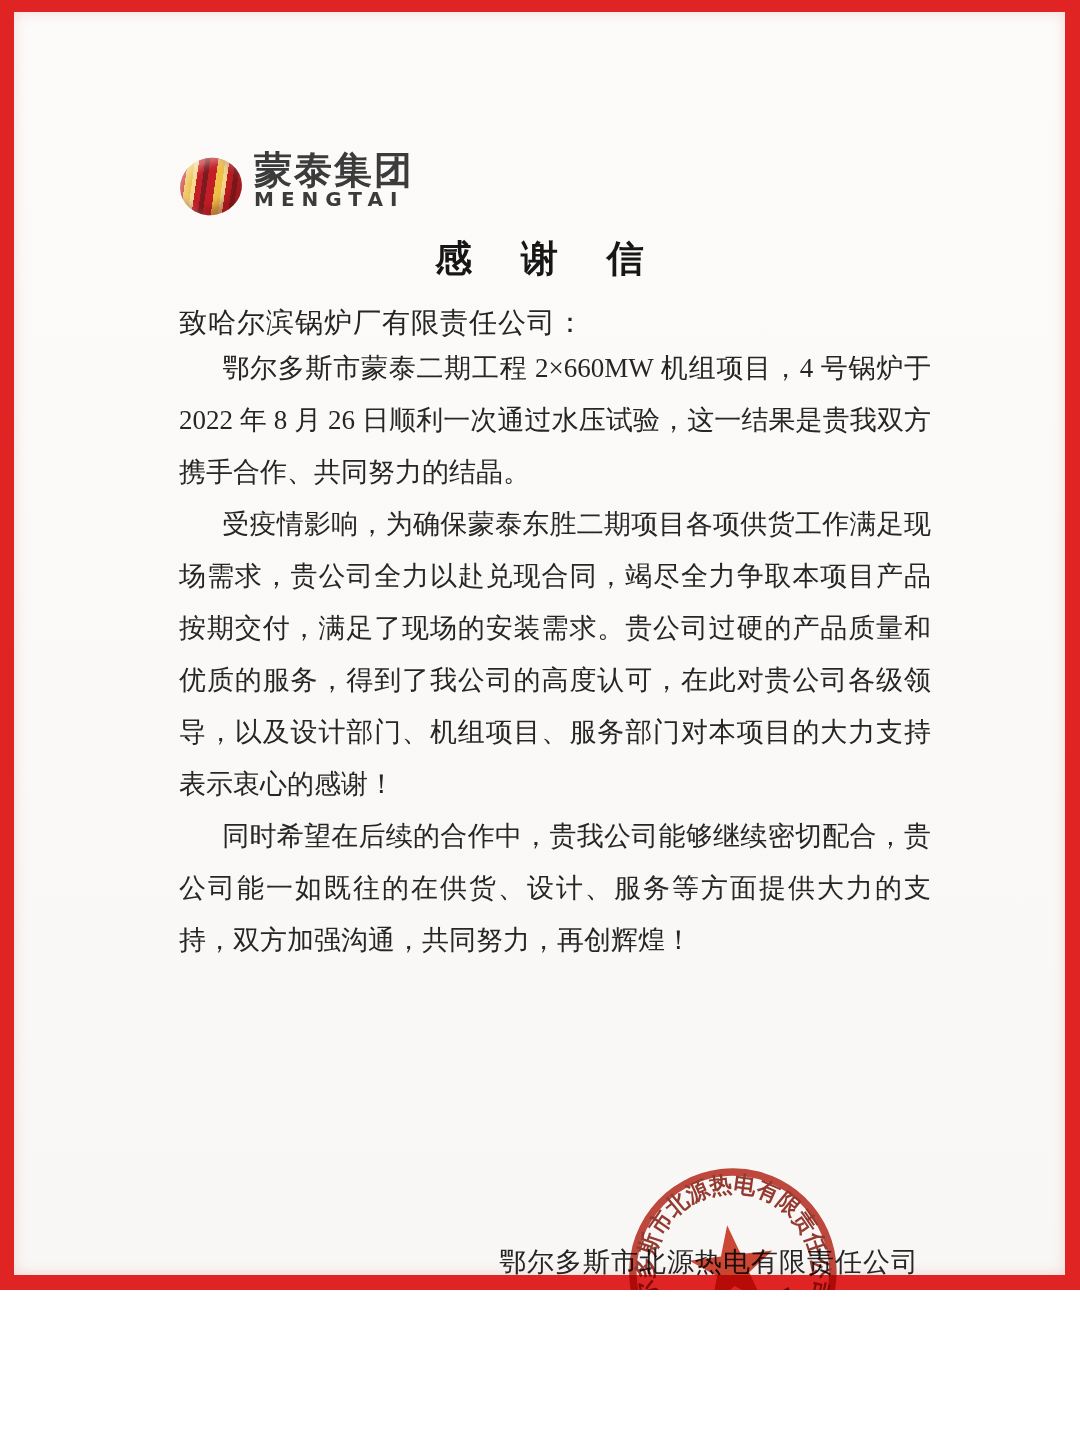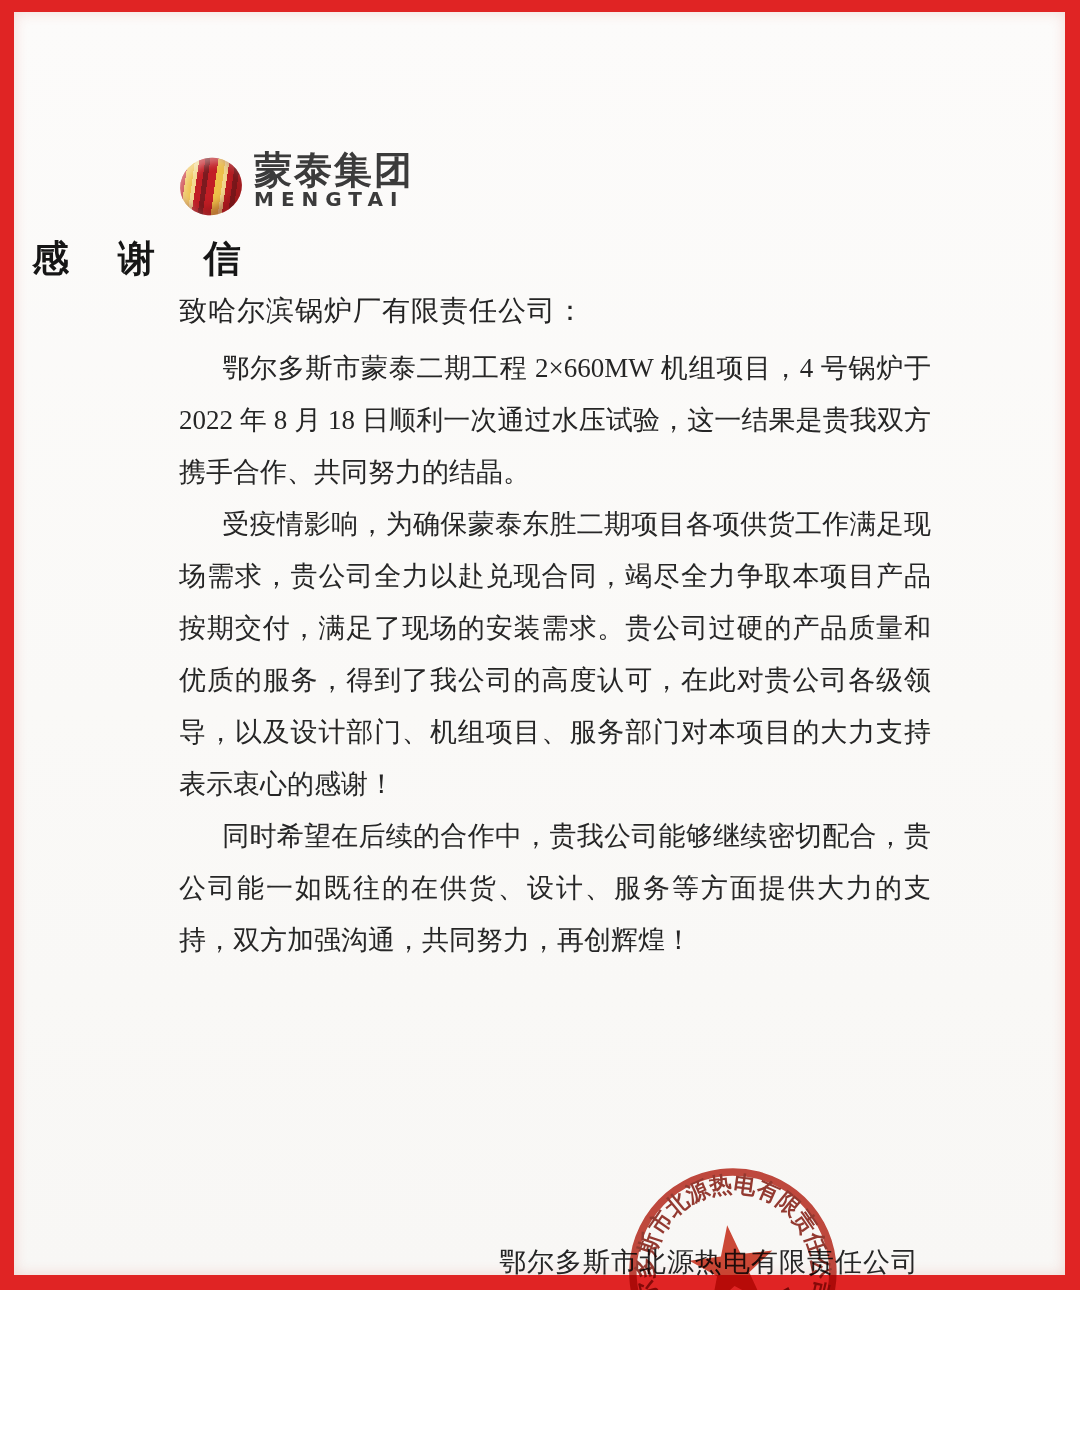"感 谢 信" .title { text-align: none -> center }
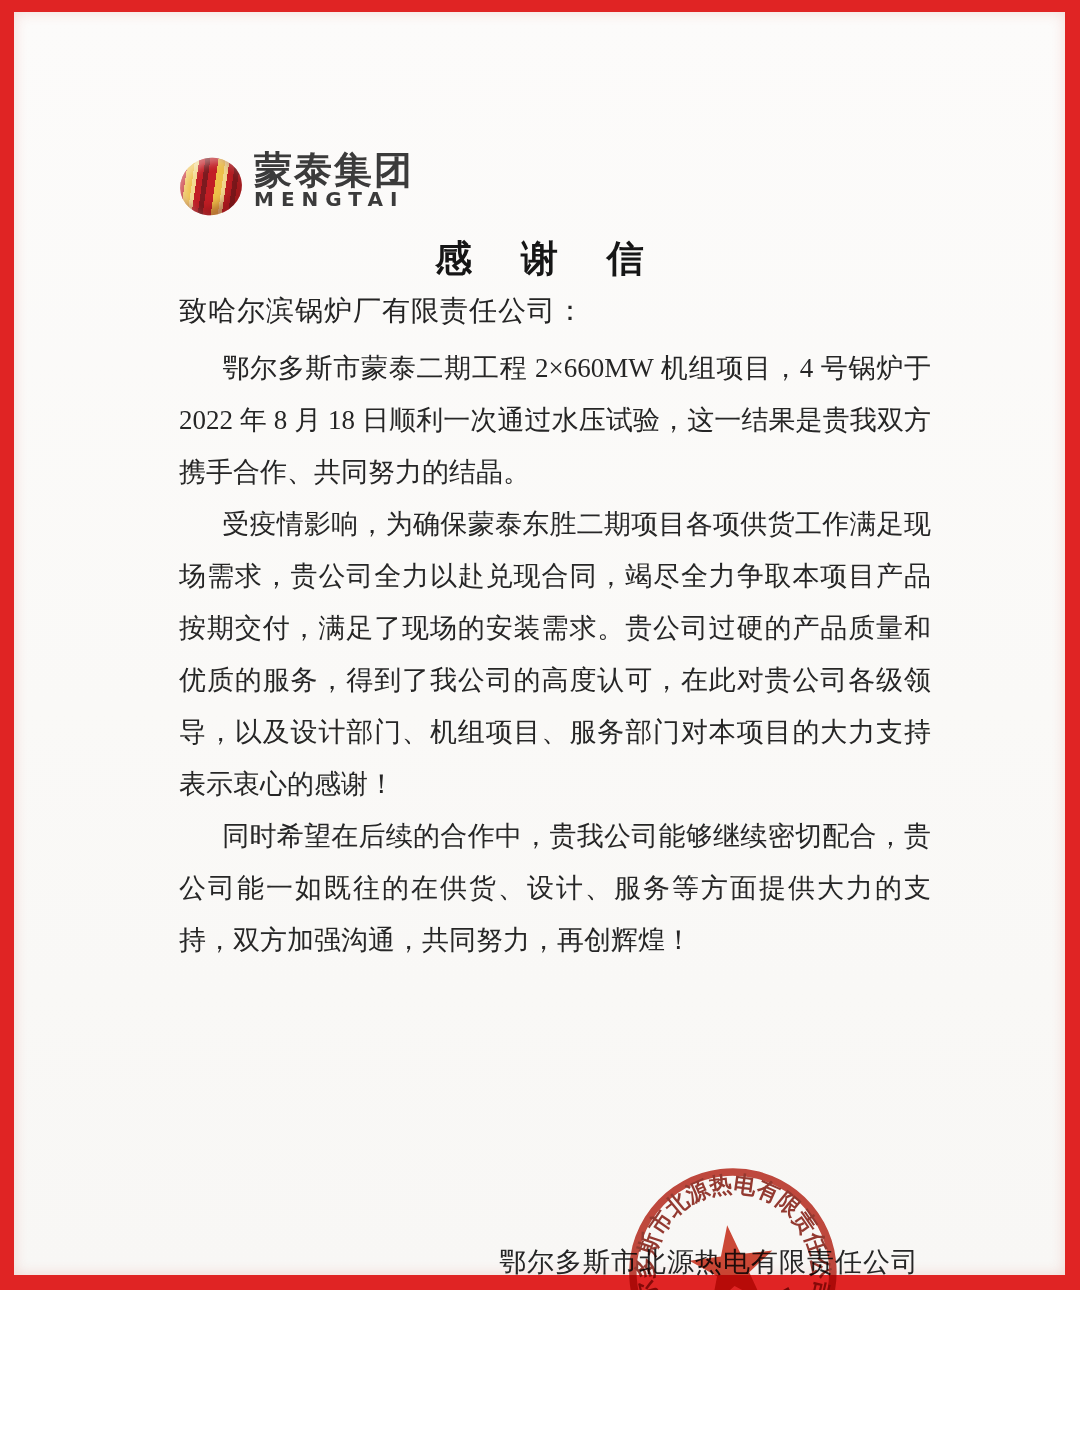"致哈尔滨锅炉厂有限责任公司：" .salutation { top: 280px -> 292px }
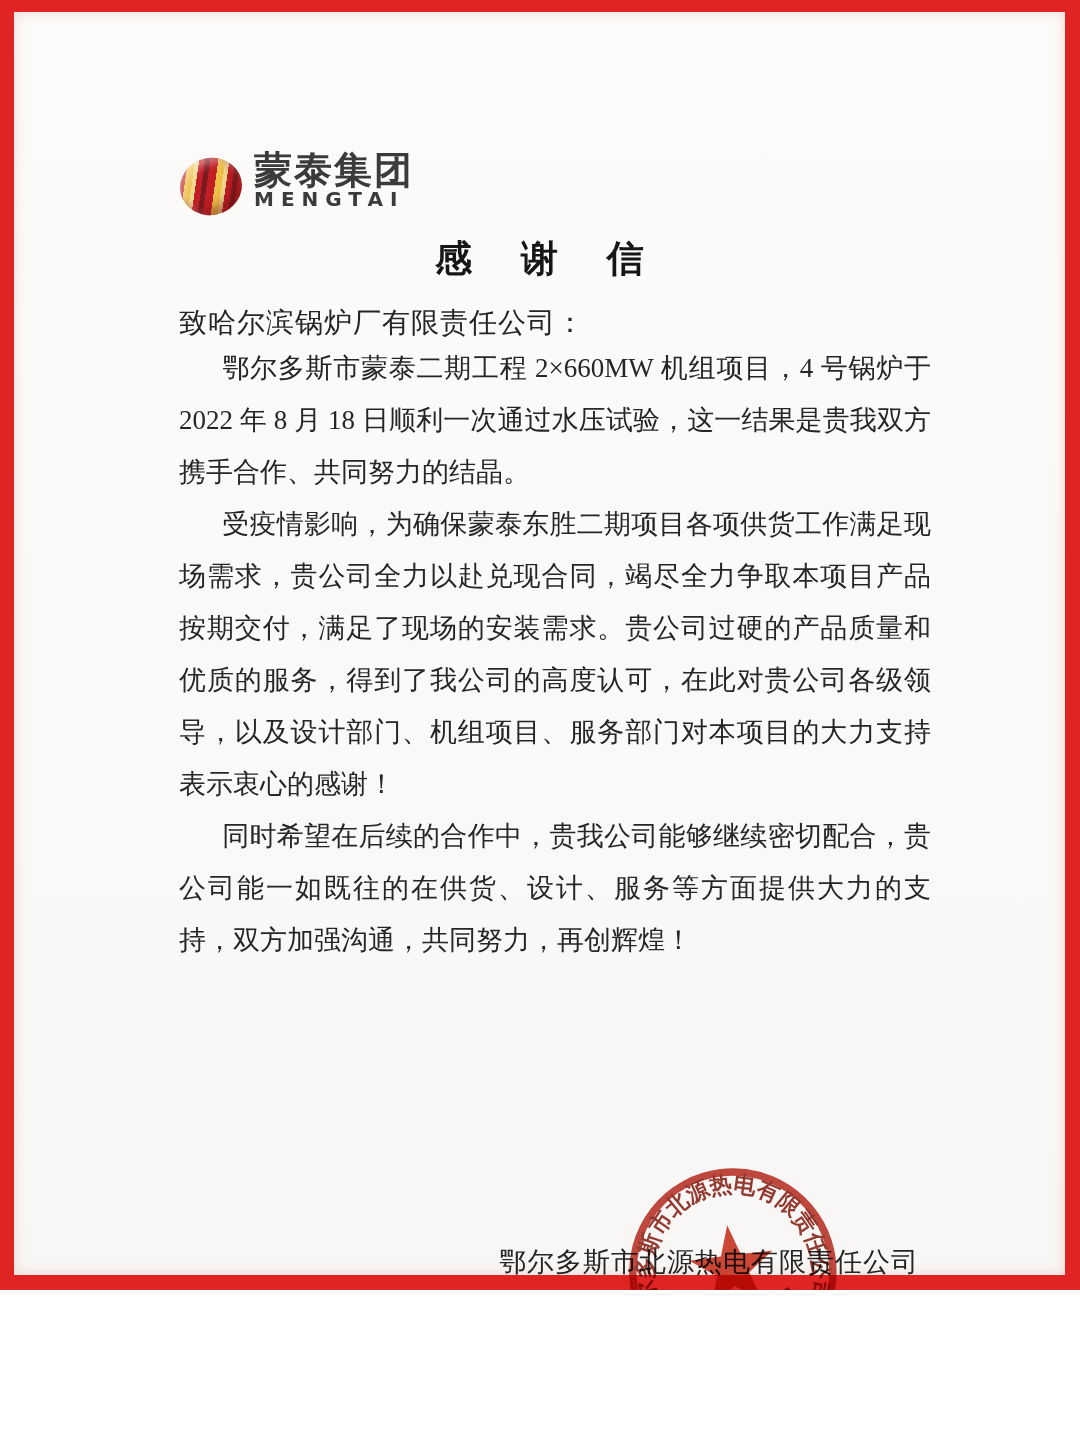"鄂尔多斯市蒙泰二期工程 2×660MW 机组项目，4 号锅炉于 2022" p { text: 18 -> 26 }
